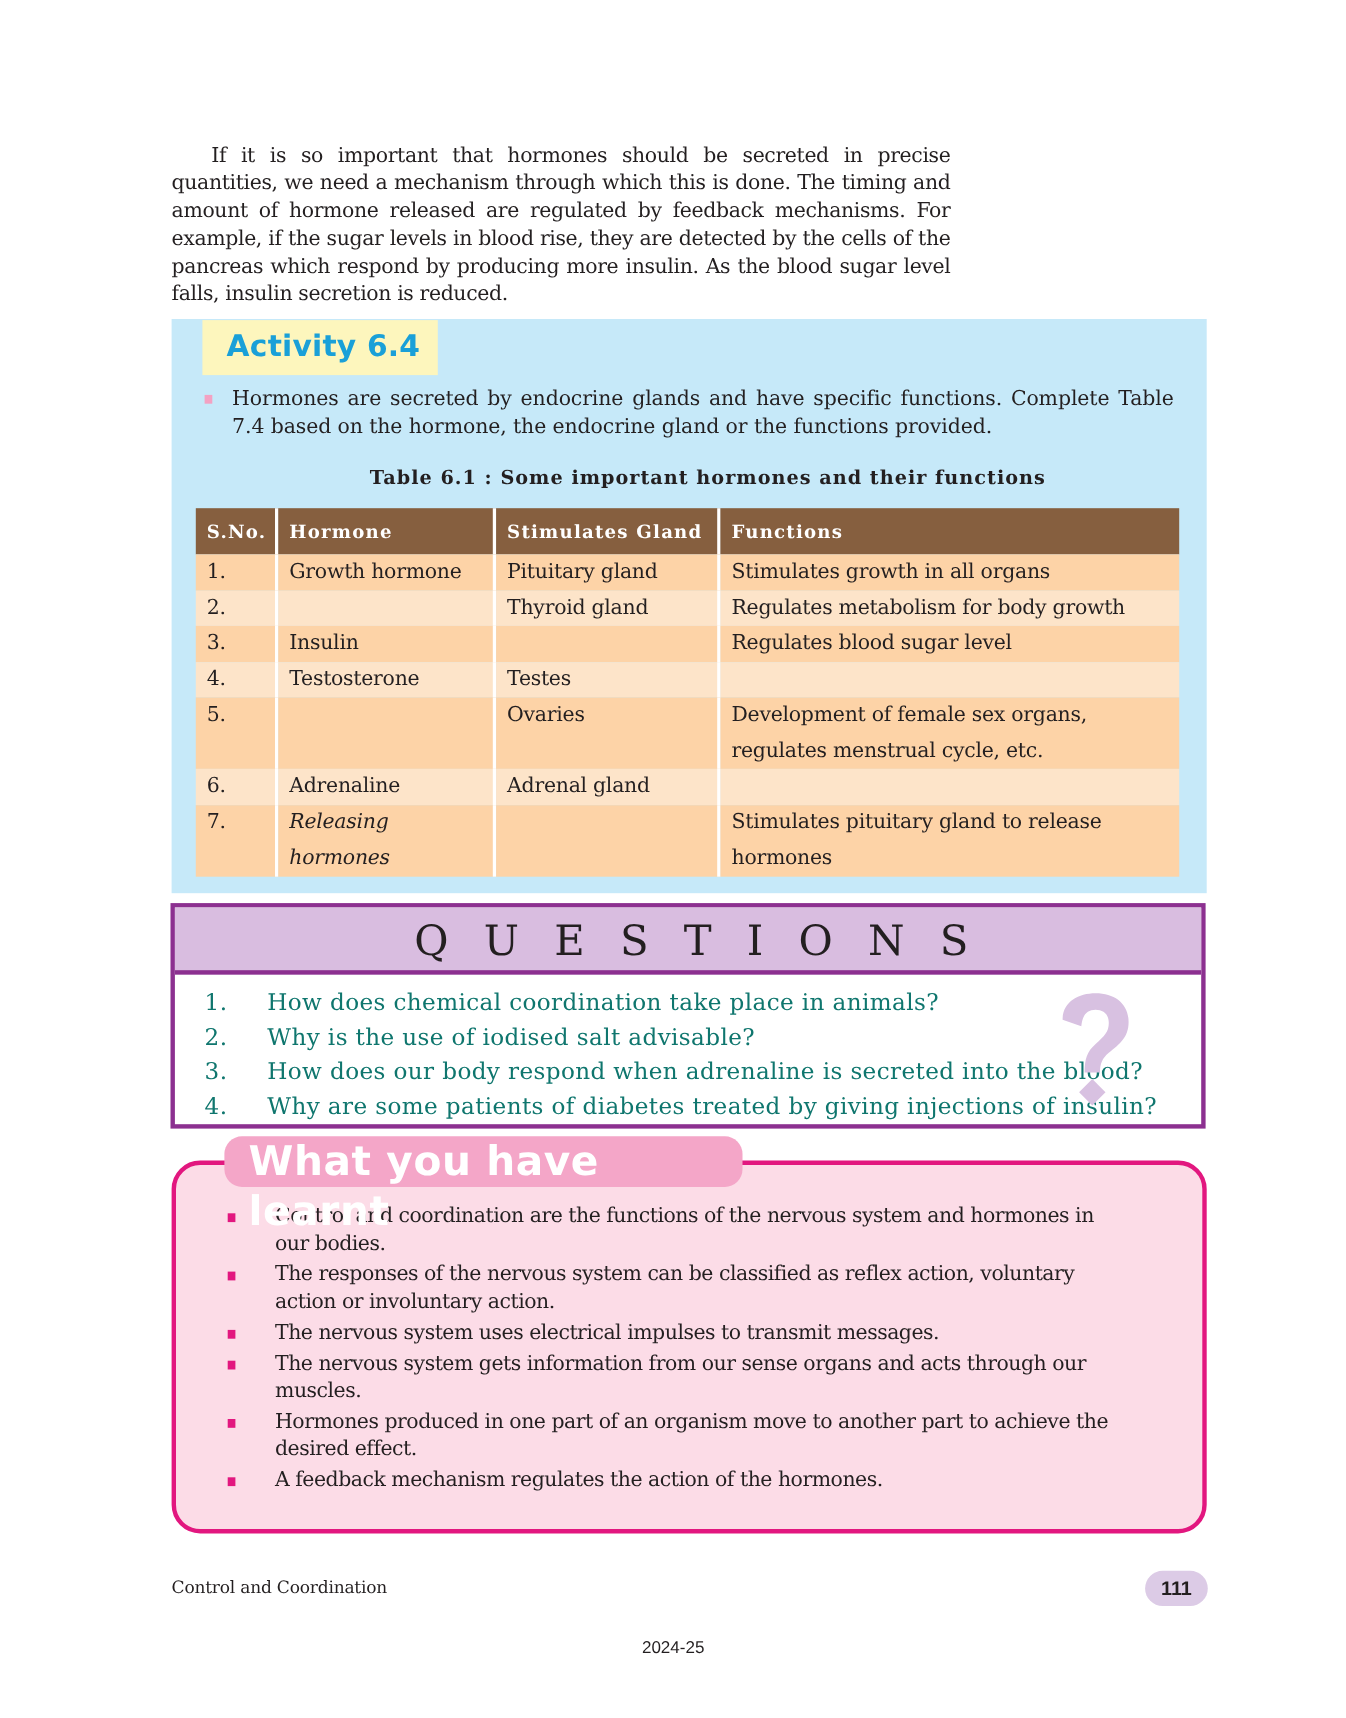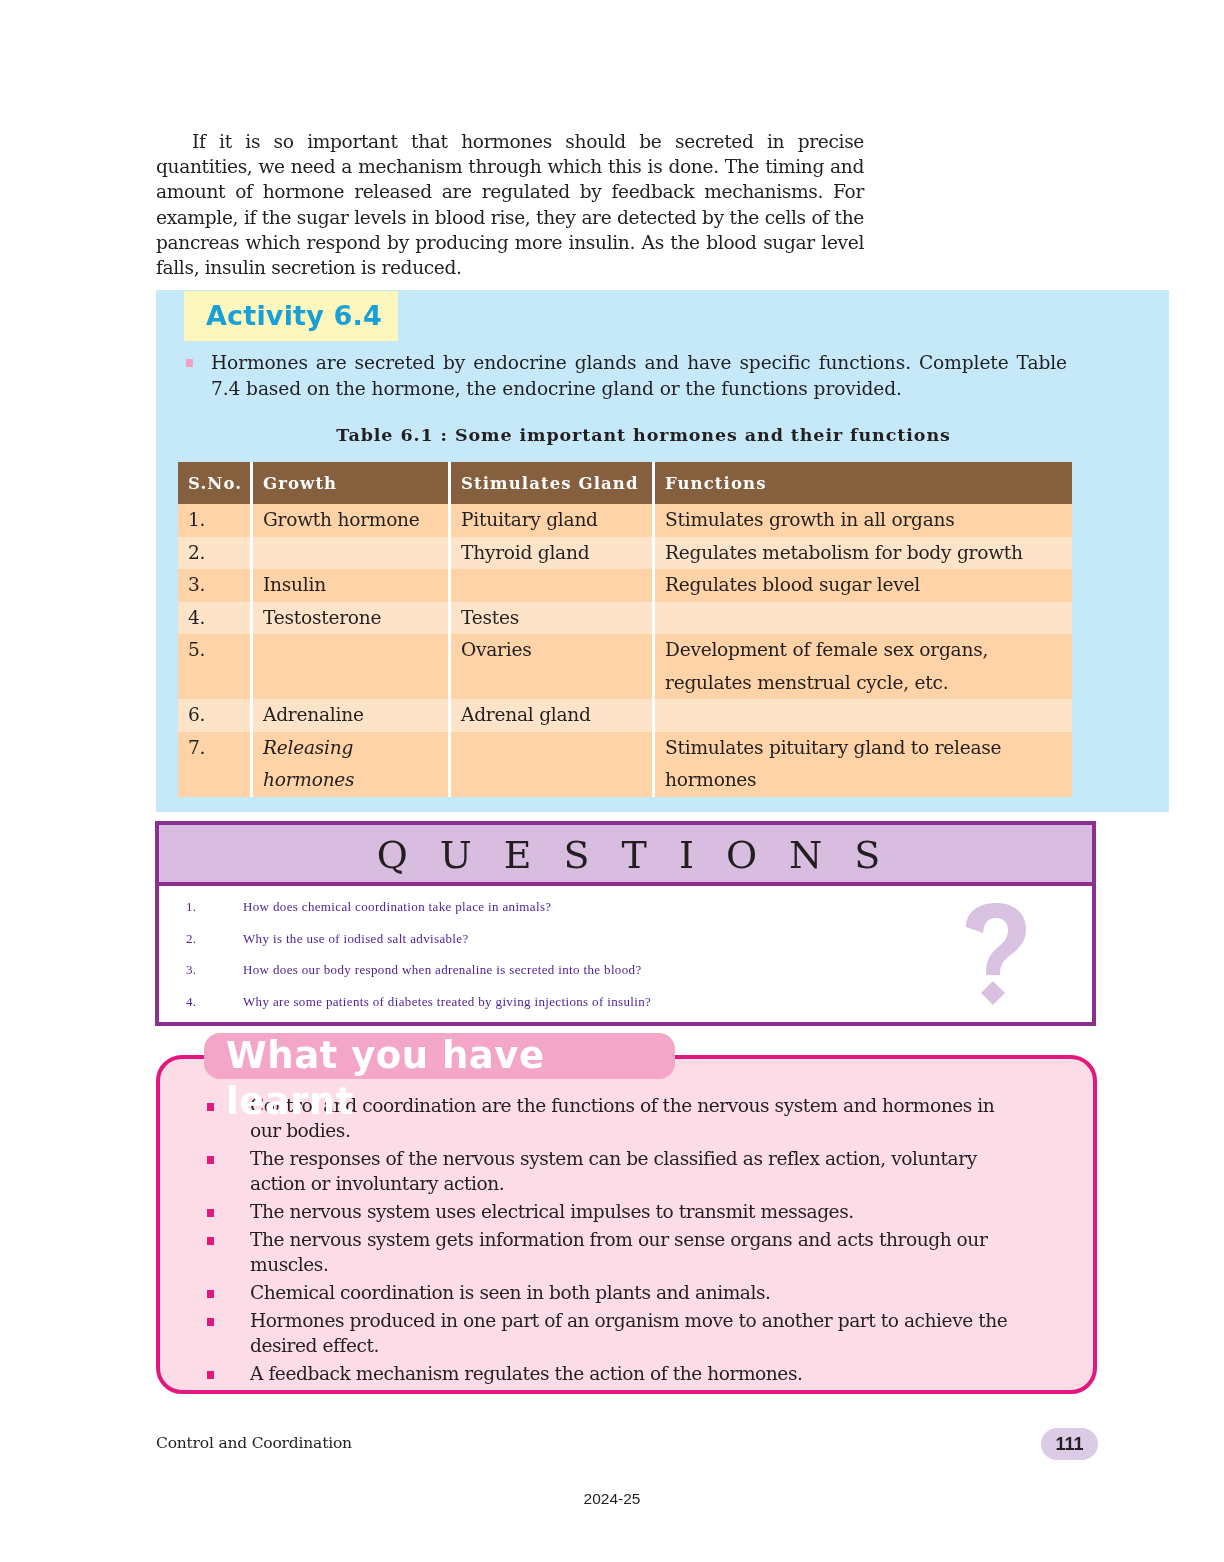"Activity 6.4" .activity { width: 1013px -> 941px }
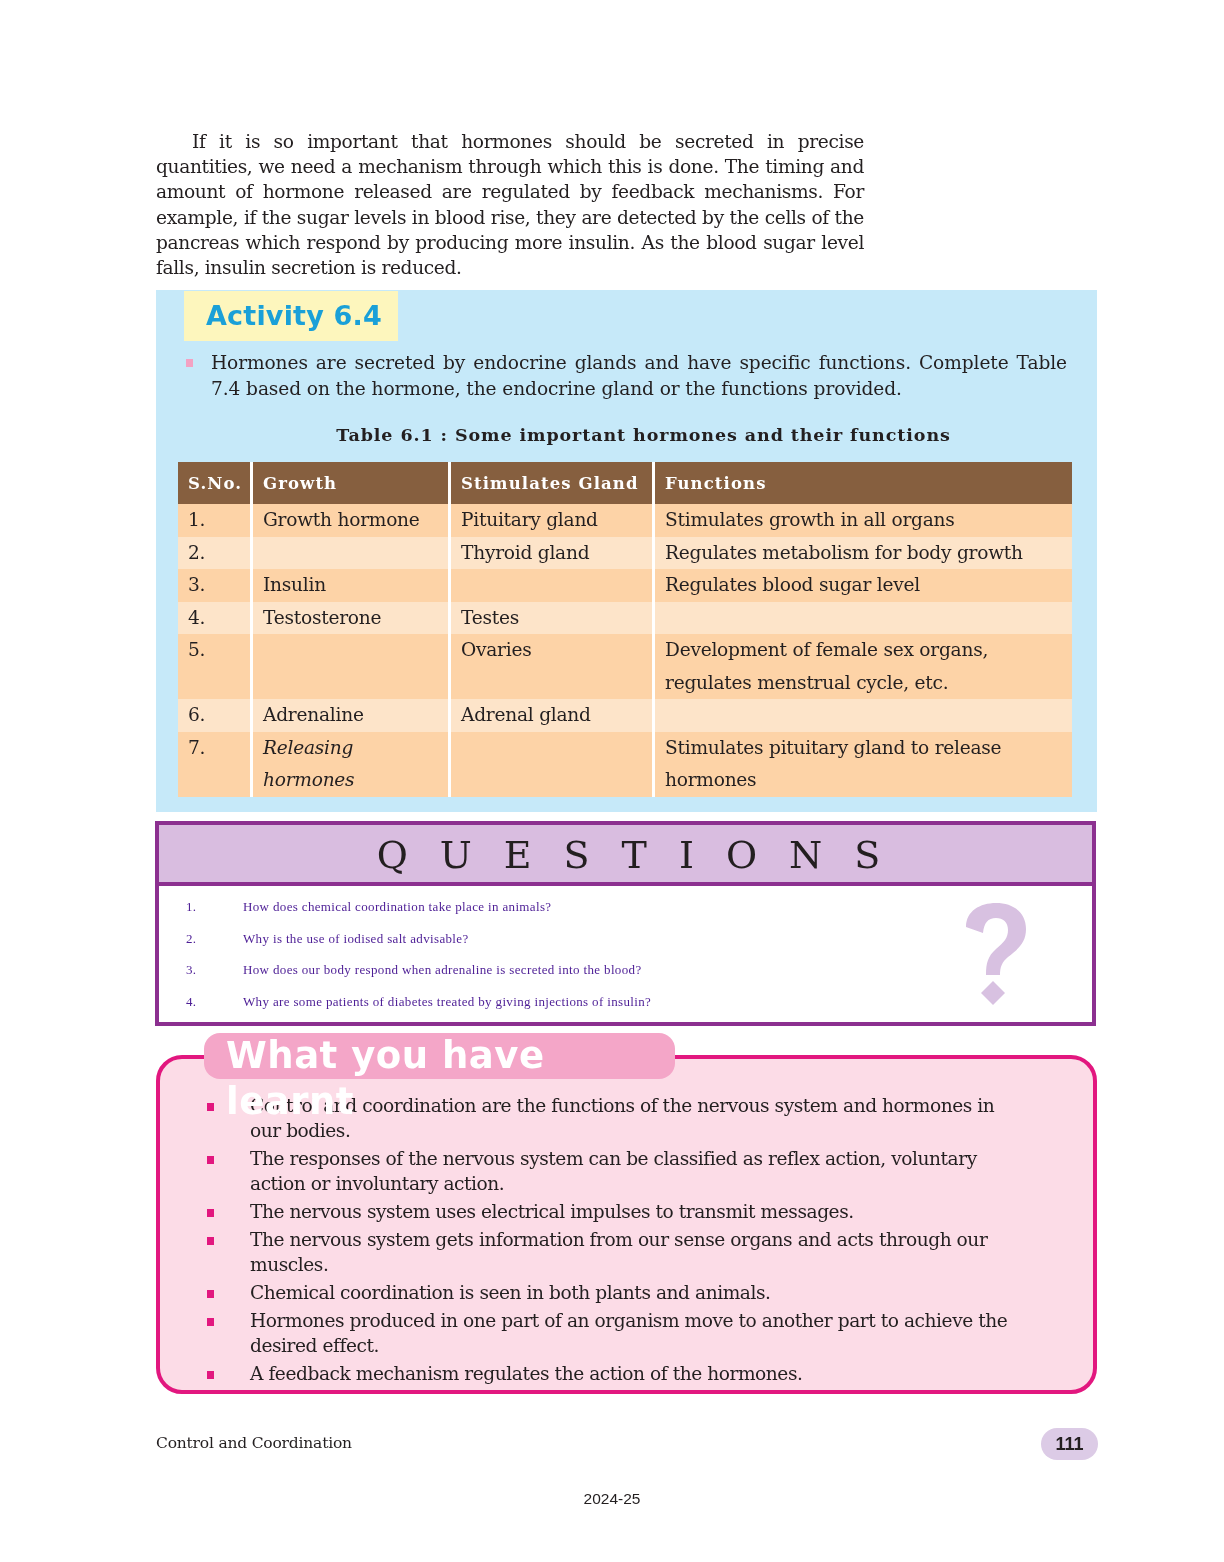"Growth" th { text: Growth -> Hormone }
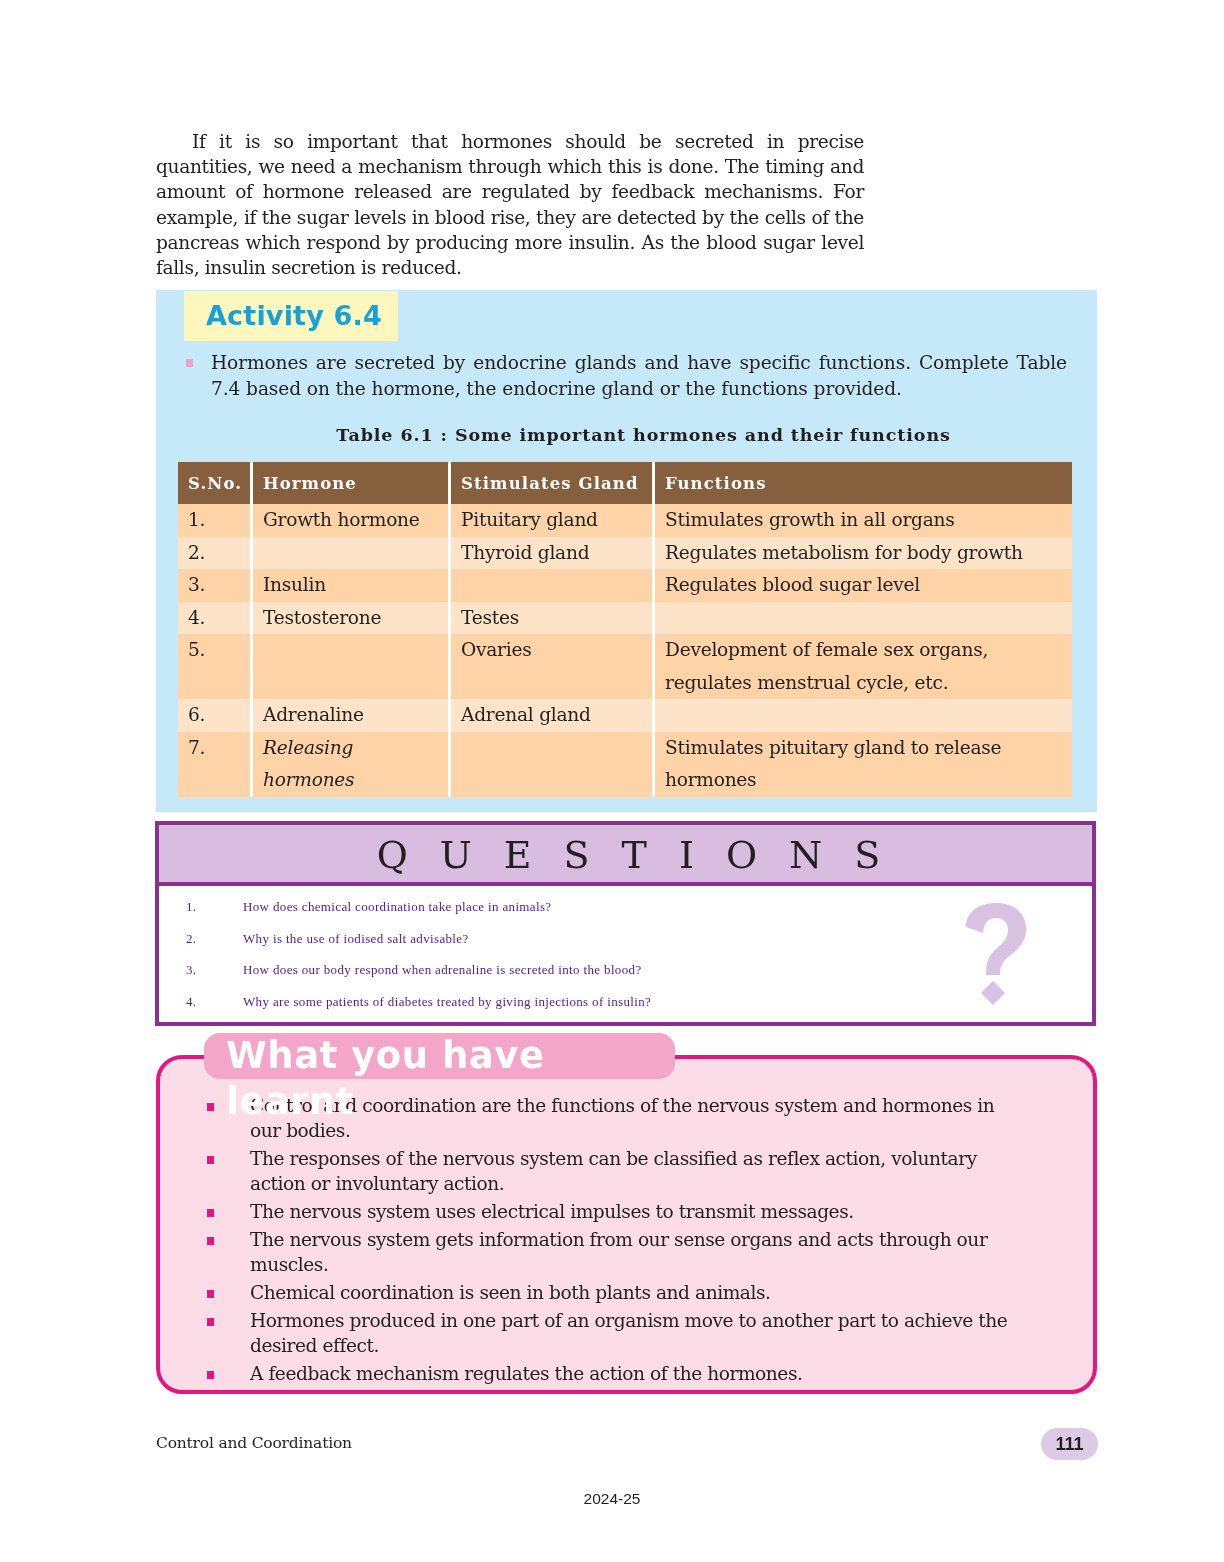"1. How does chemical coordination" .q-item { color: #4c1d95 -> #0f766e; font-family: Liberation Serif, serif -> none; font-size: 13px -> 21px }
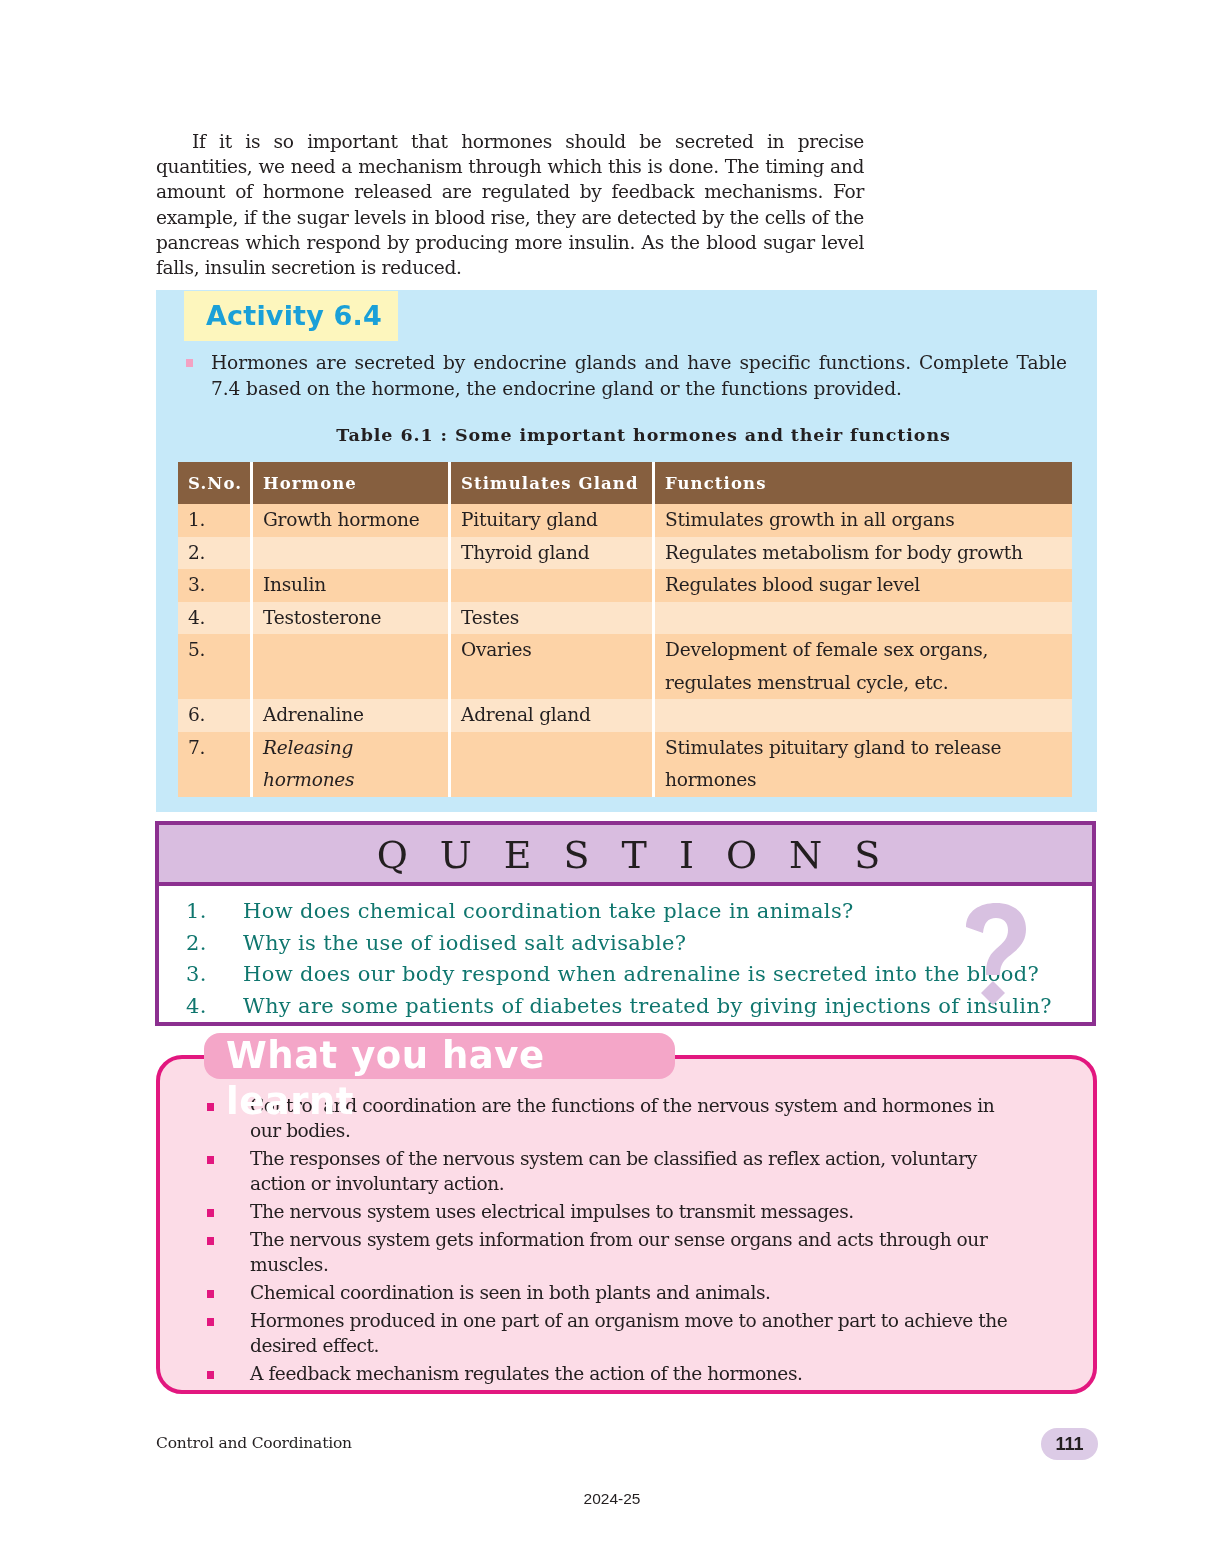"Chemical coordination is seen in" div.learnt-item { html: <div><span></span><span>Chemical coordination is seen in both plants and animals.</span></div> -> none }
